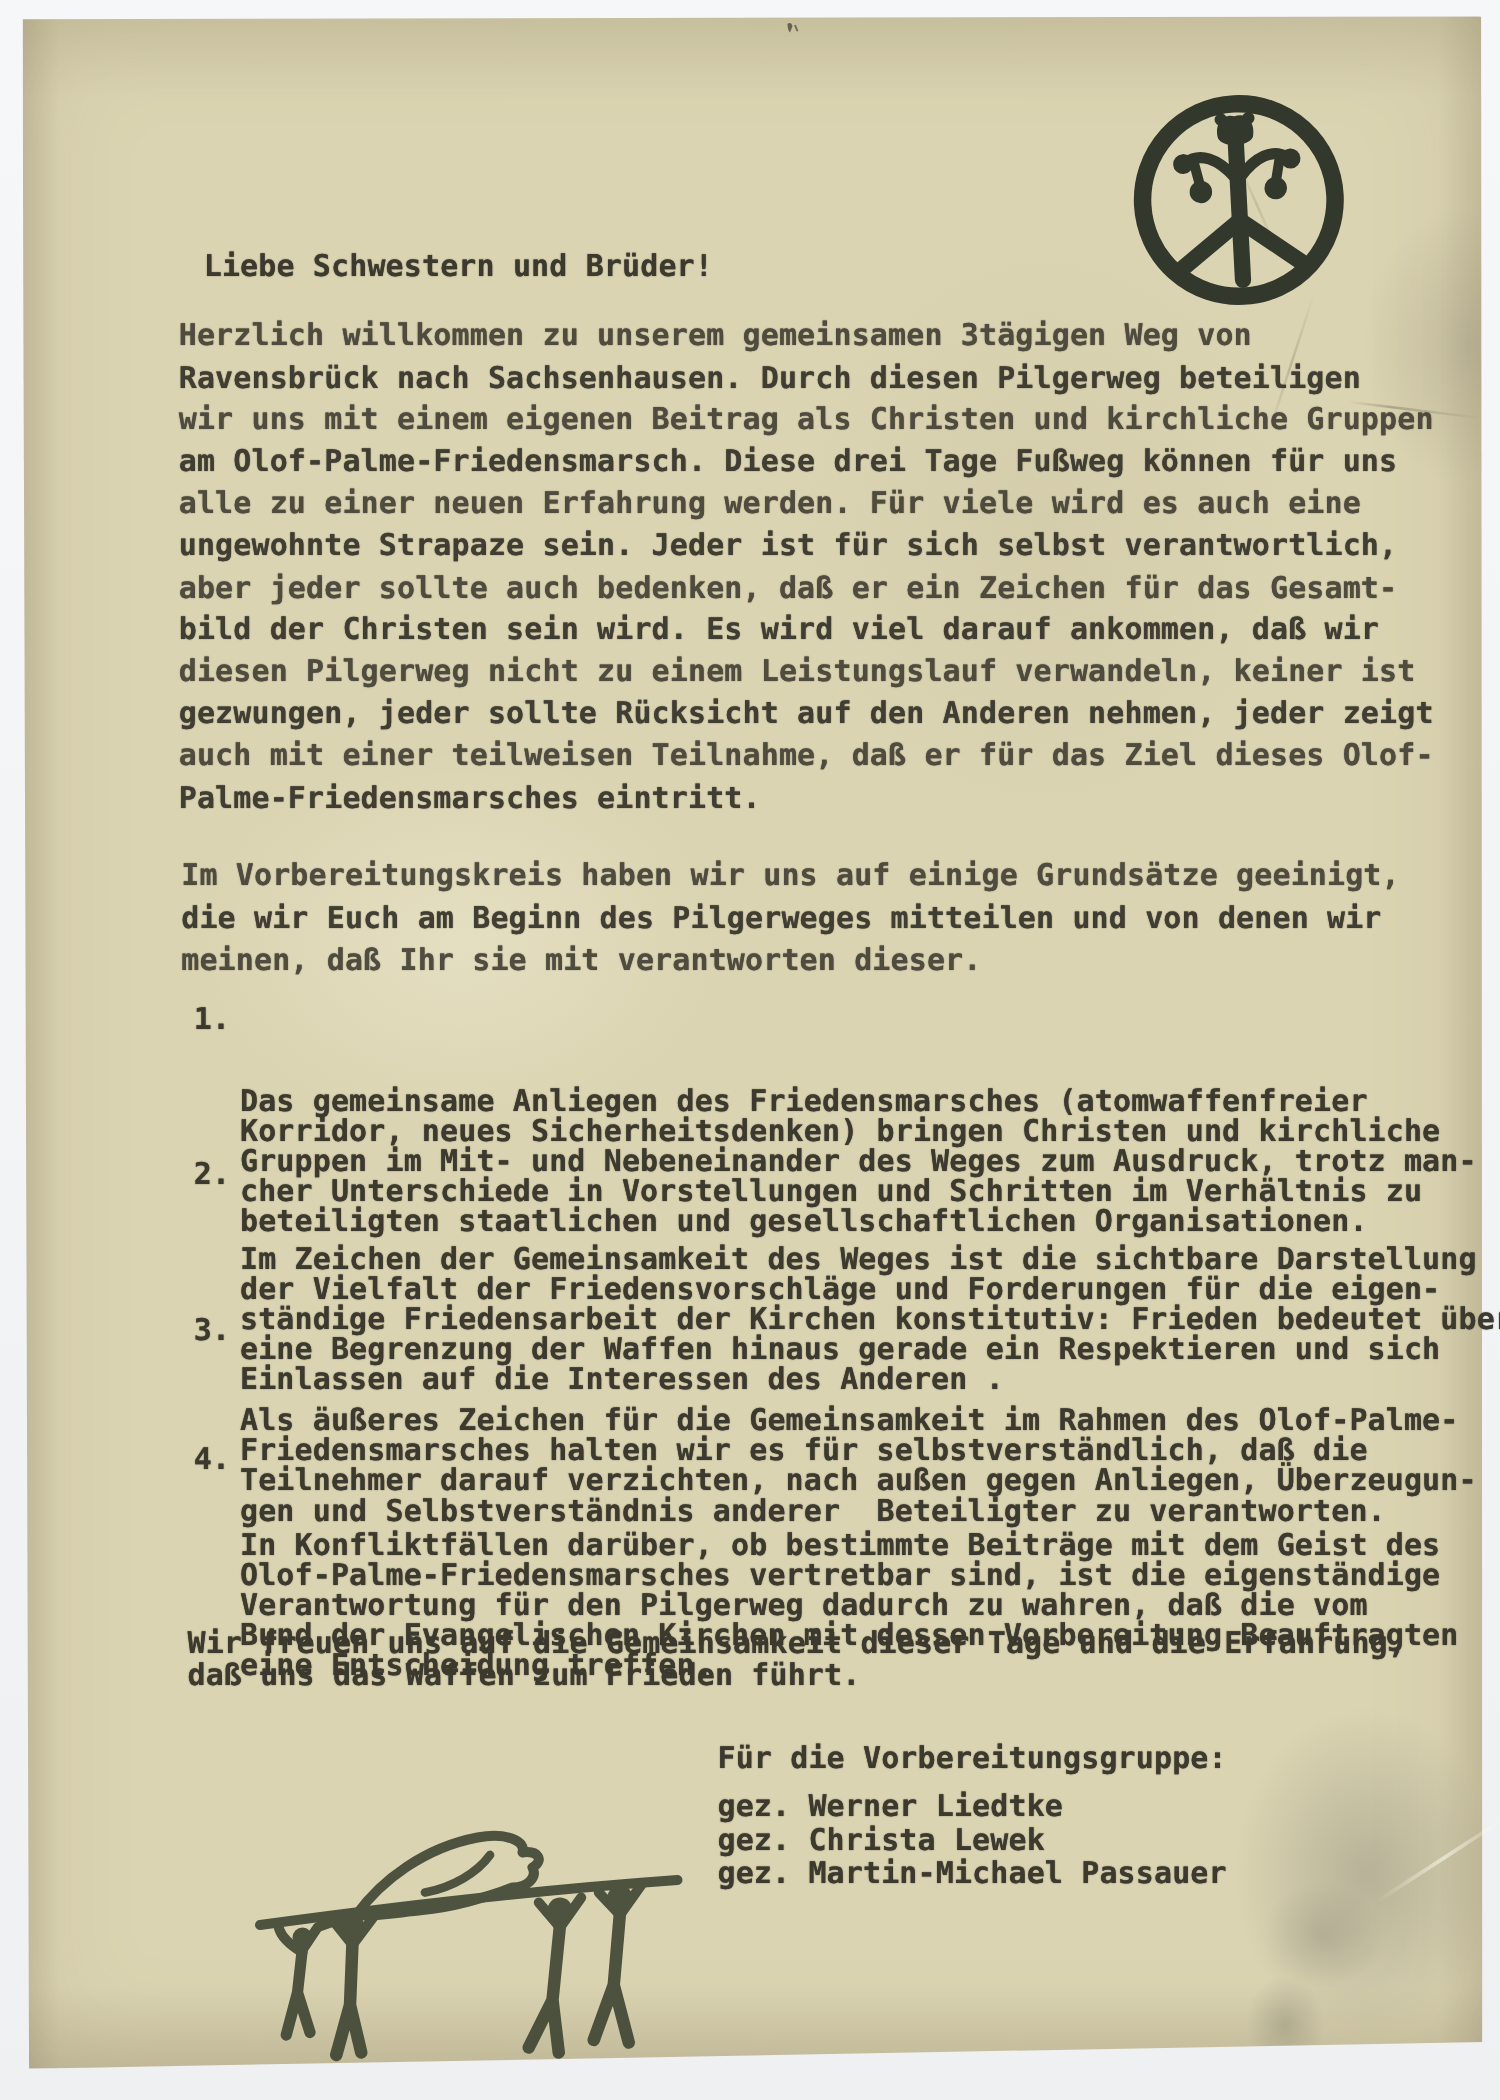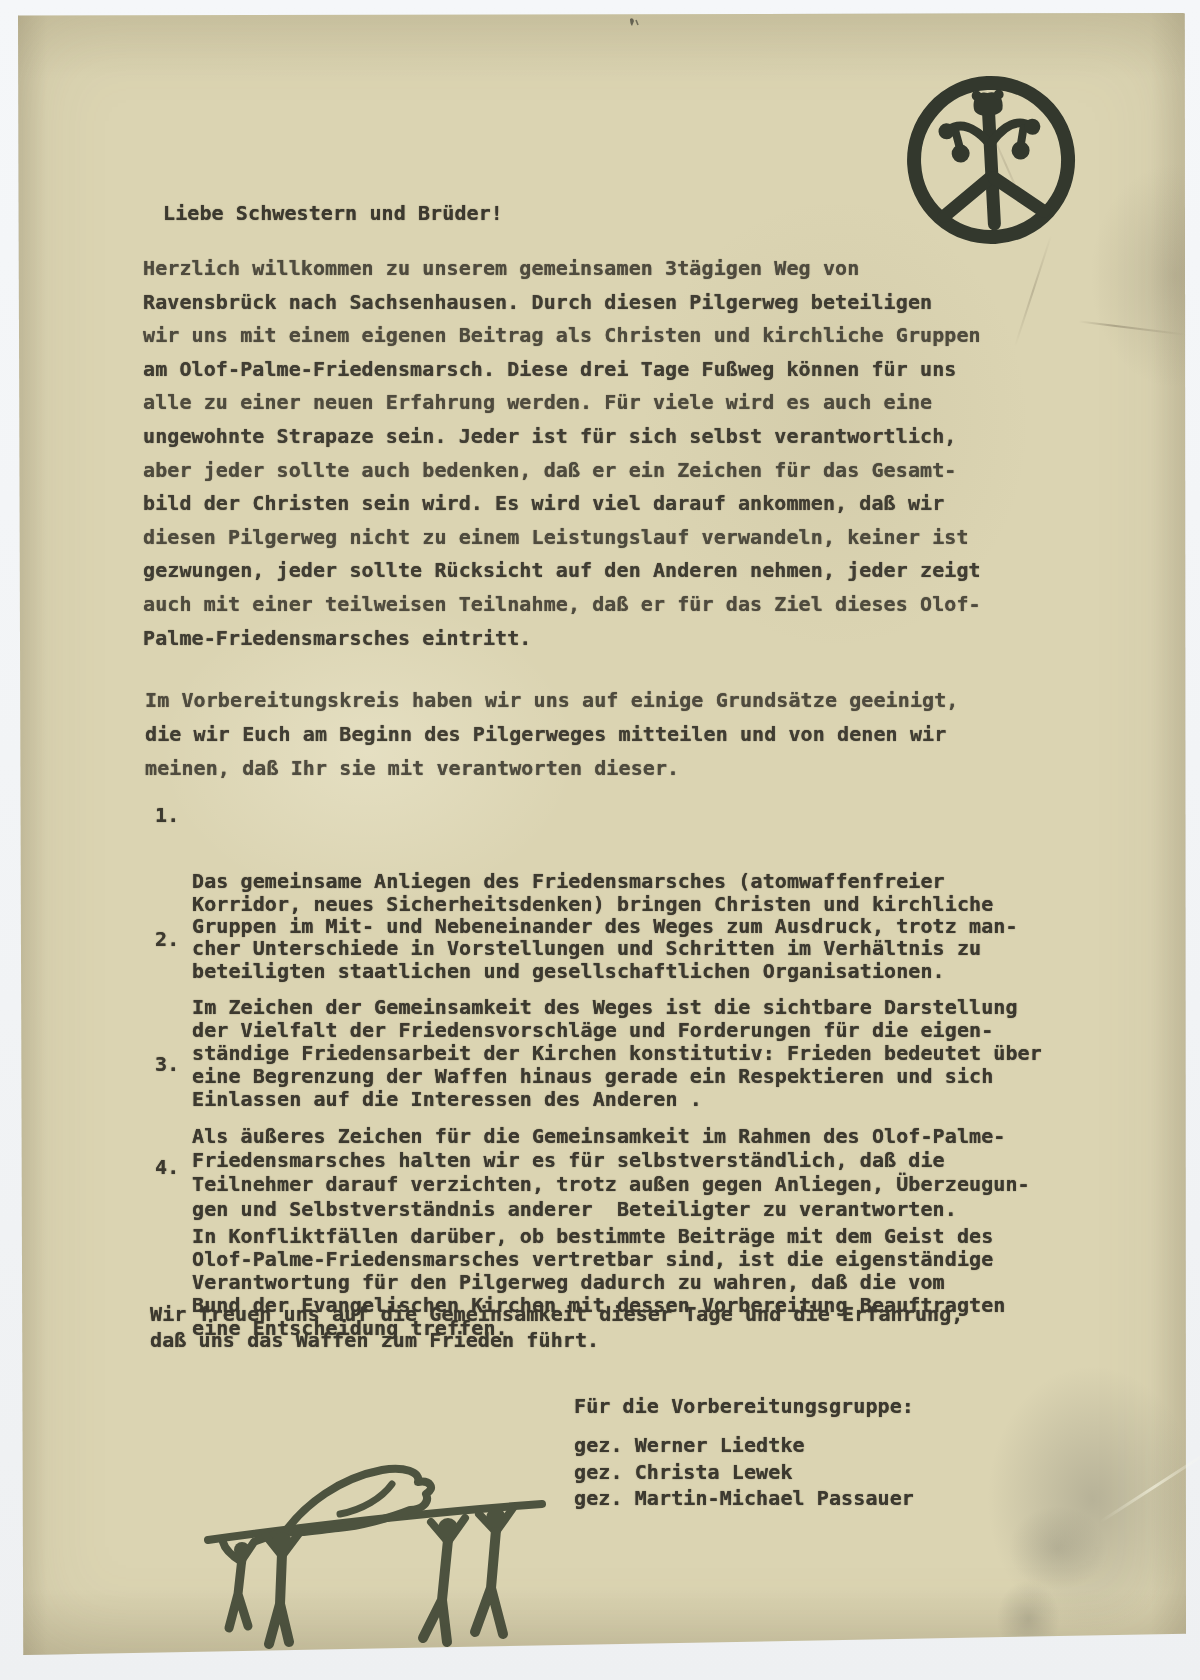"Liebe Schwestern und Brüder!" .tblock { font-size: 20px -> 24px }
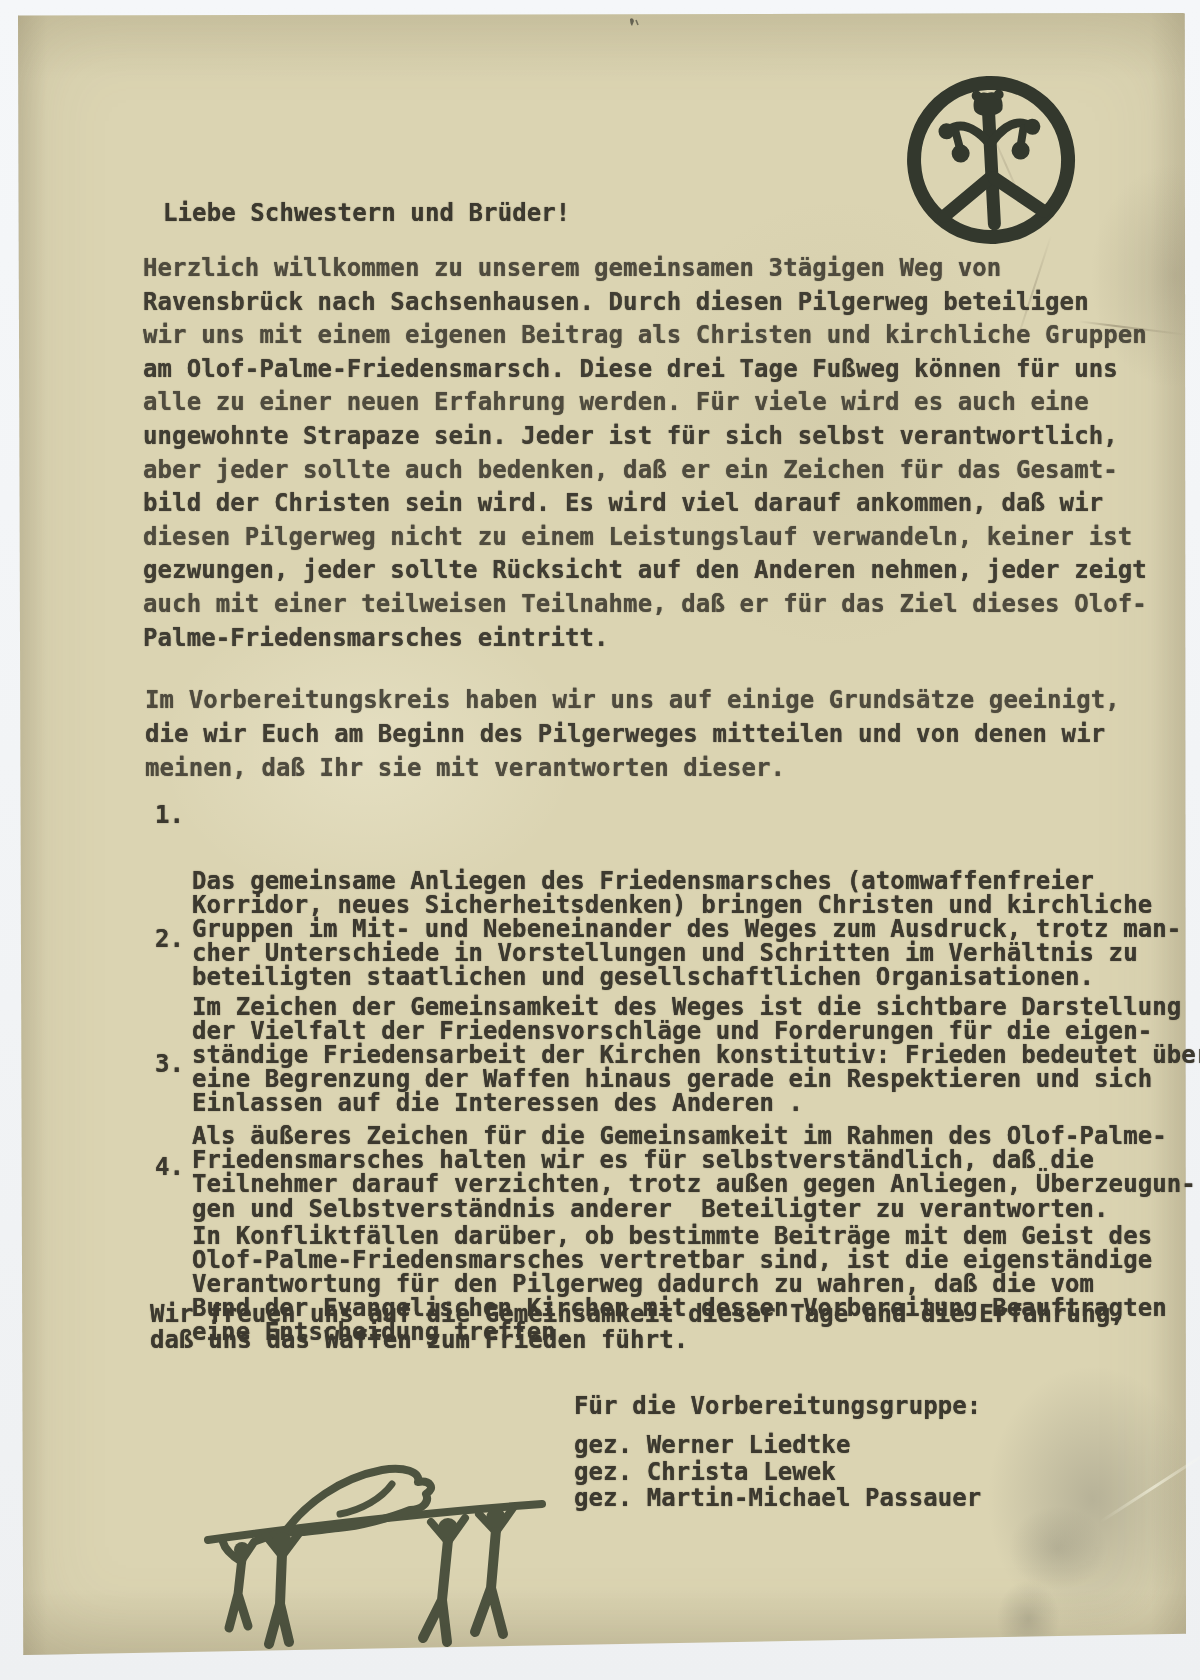"Teilnehmer darauf verzichten, trotz" div.tline { text: trotz -> nach }
